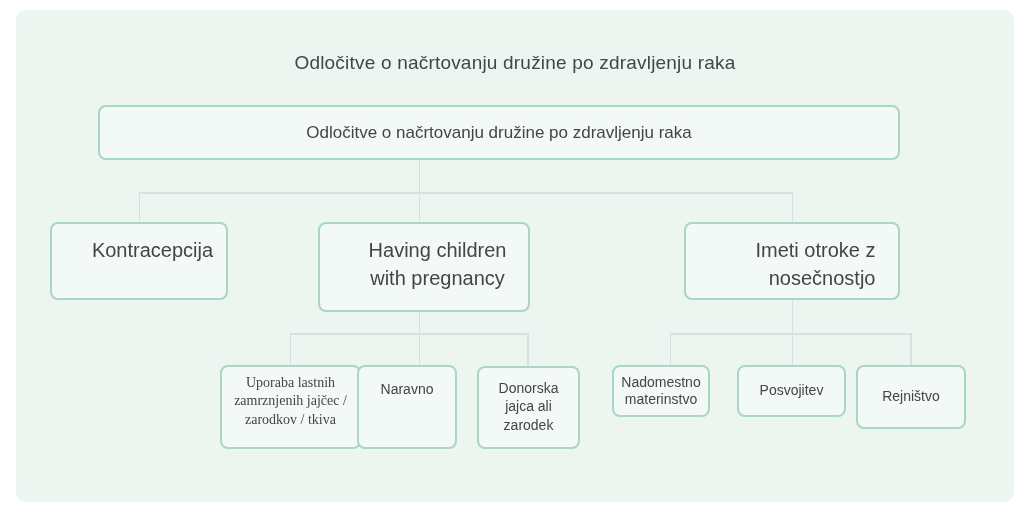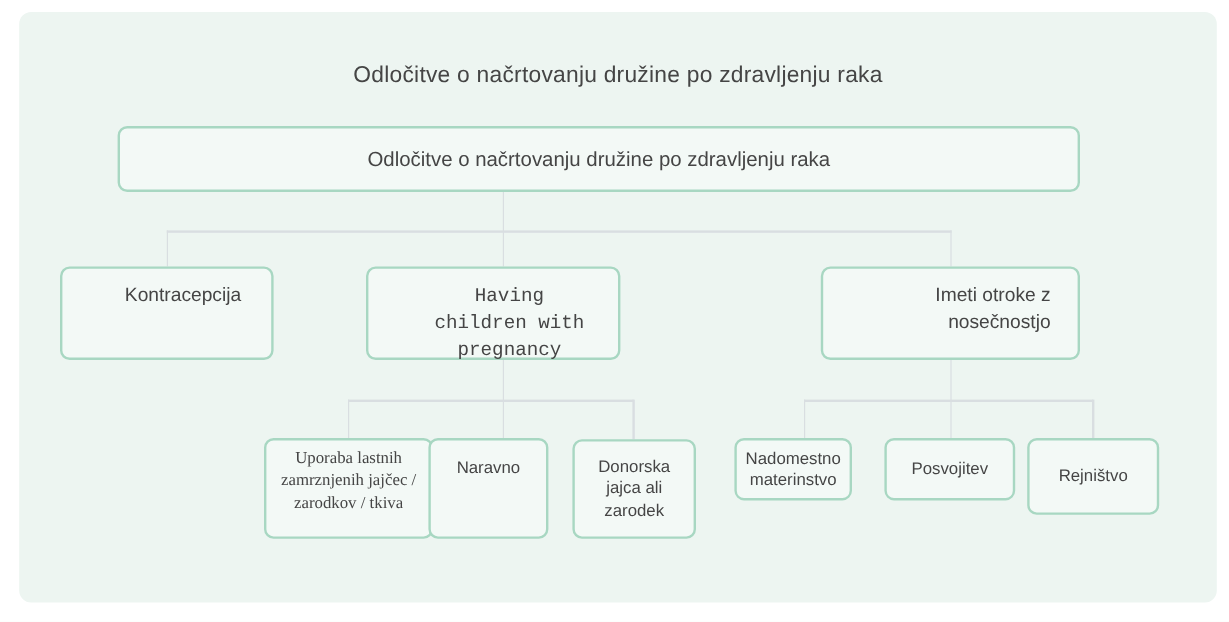"Kontracepcija" .node-l2 { font-size: 16px -> 20px }
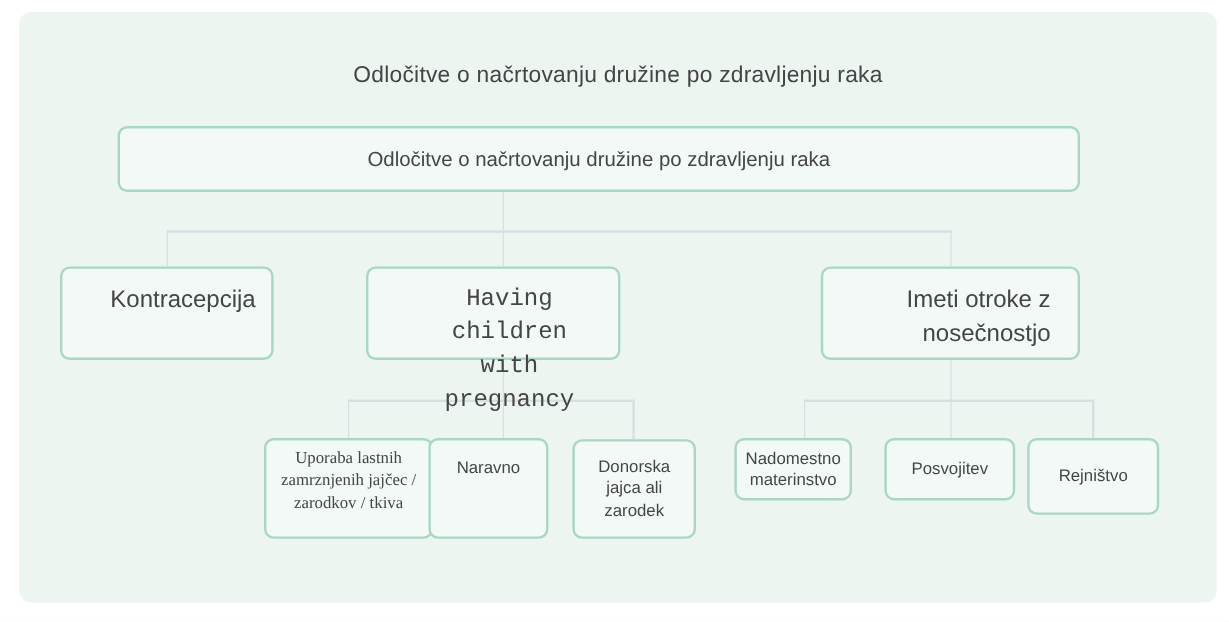"Having children with pregnancy" .node-having-children { font-family: Liberation Mono, monospace -> none; height: 78px -> 90px; left: 305px -> 318px }
